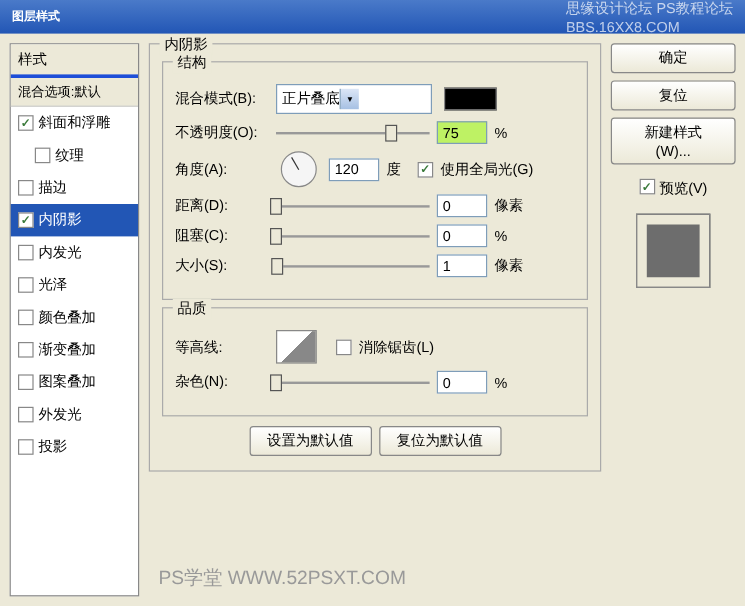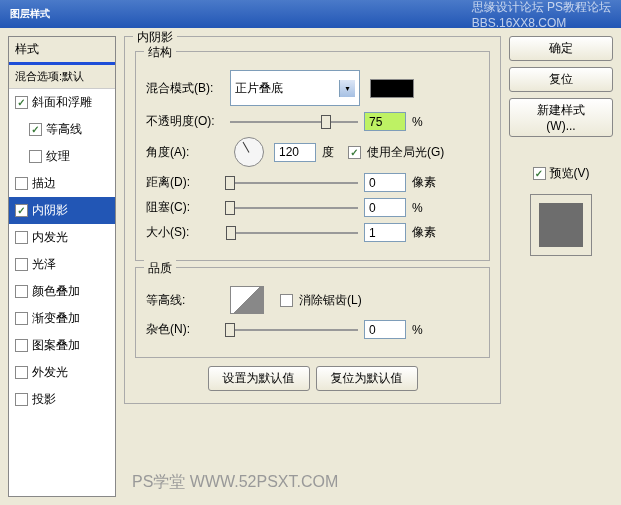"正片叠底" .select { height: 36px -> 25px; justify-content: space-between -> none }
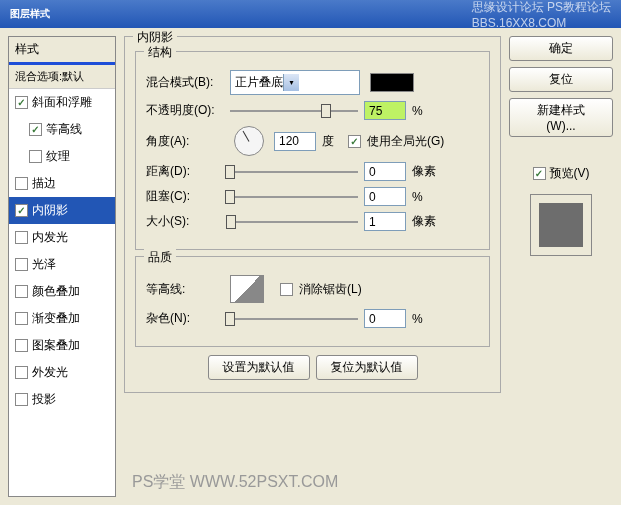"等高线" div.style-item { html: <div> <span></span> <span>等高线</span> </div> -> none }
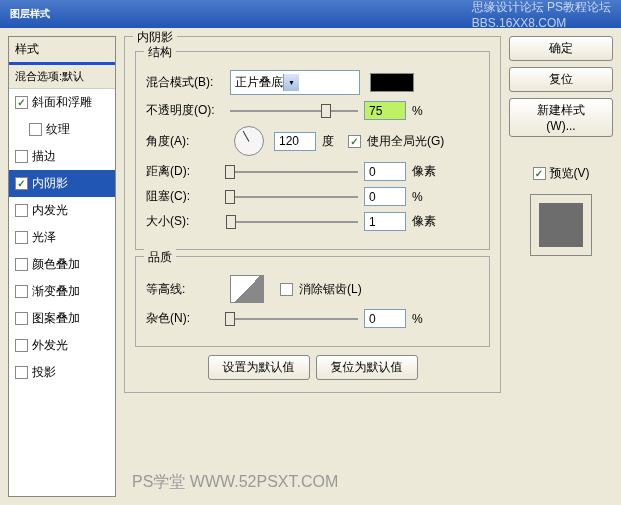"预览(V)" .preview-check { align-items: center -> none; margin-top: 22px -> 6px }
